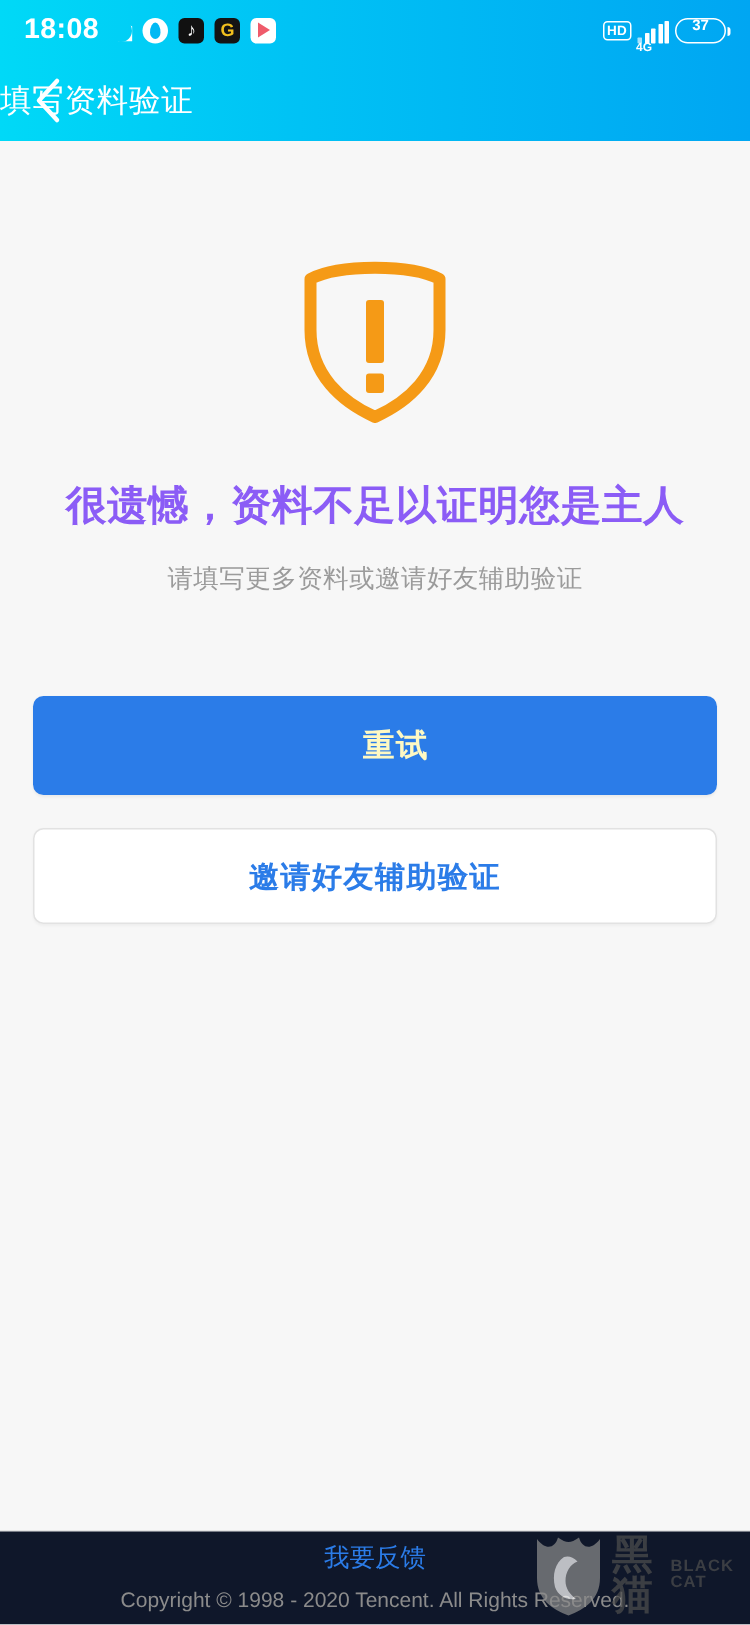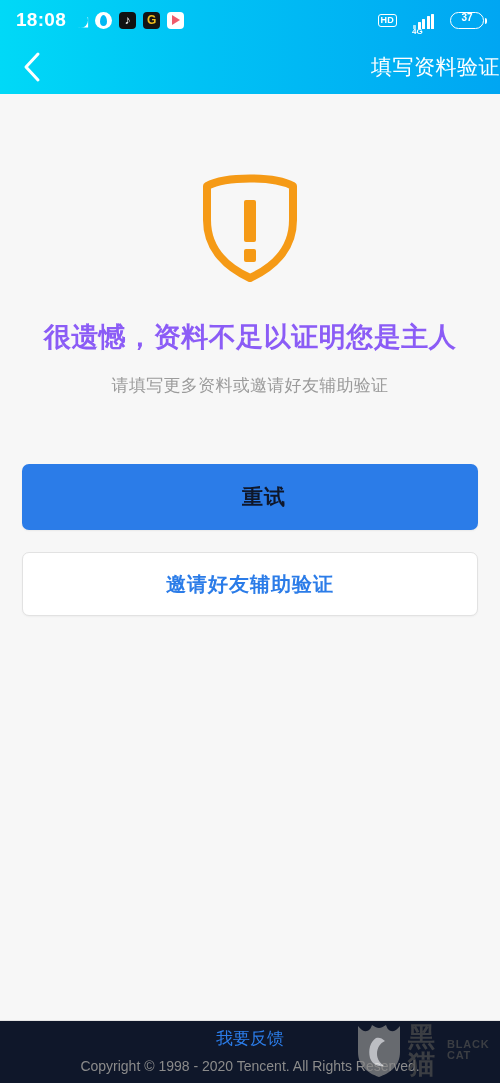"HD" .sb-right { gap: 16px -> 4px }
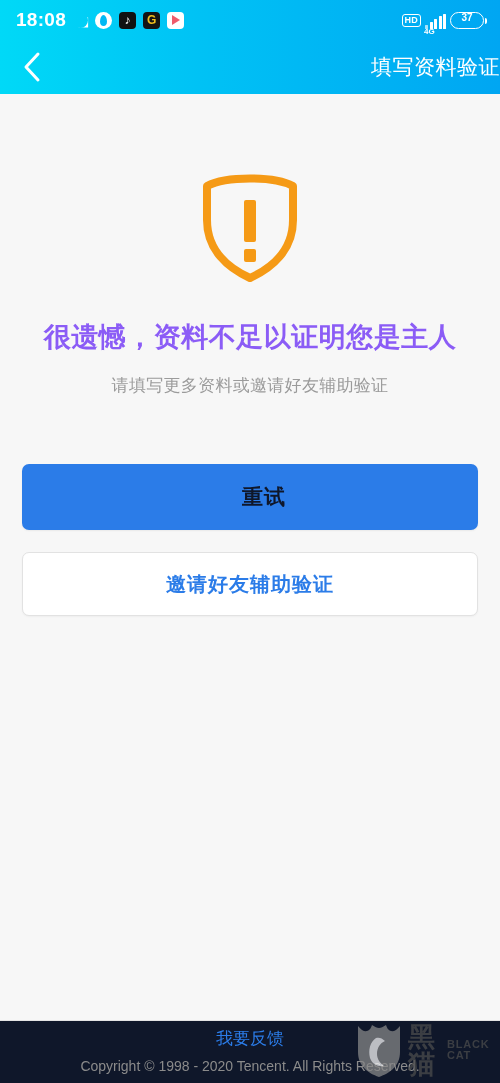"填写资料验证" .navbar { justify-content: flex-end -> flex-start }
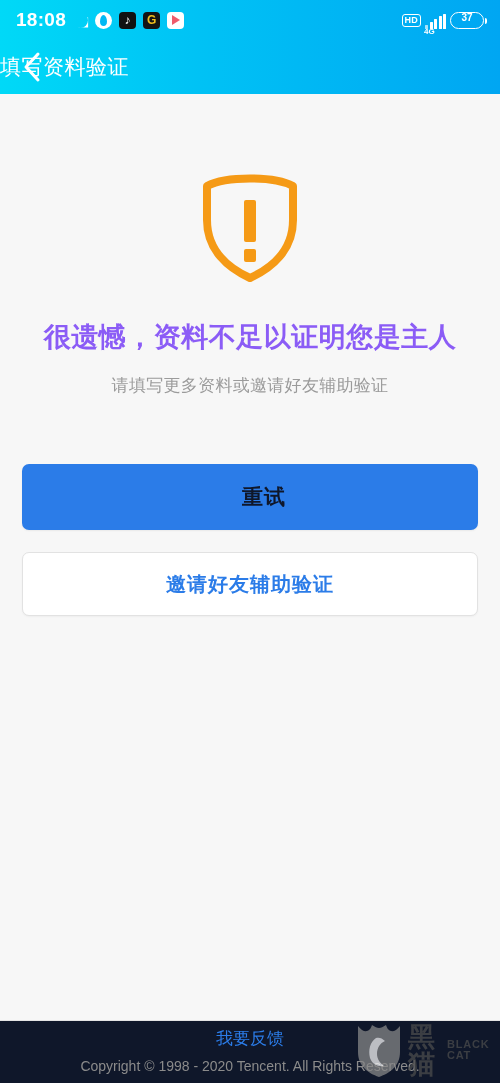"重试" .btn-primary { color: #0f172a -> #fef9c3 }
